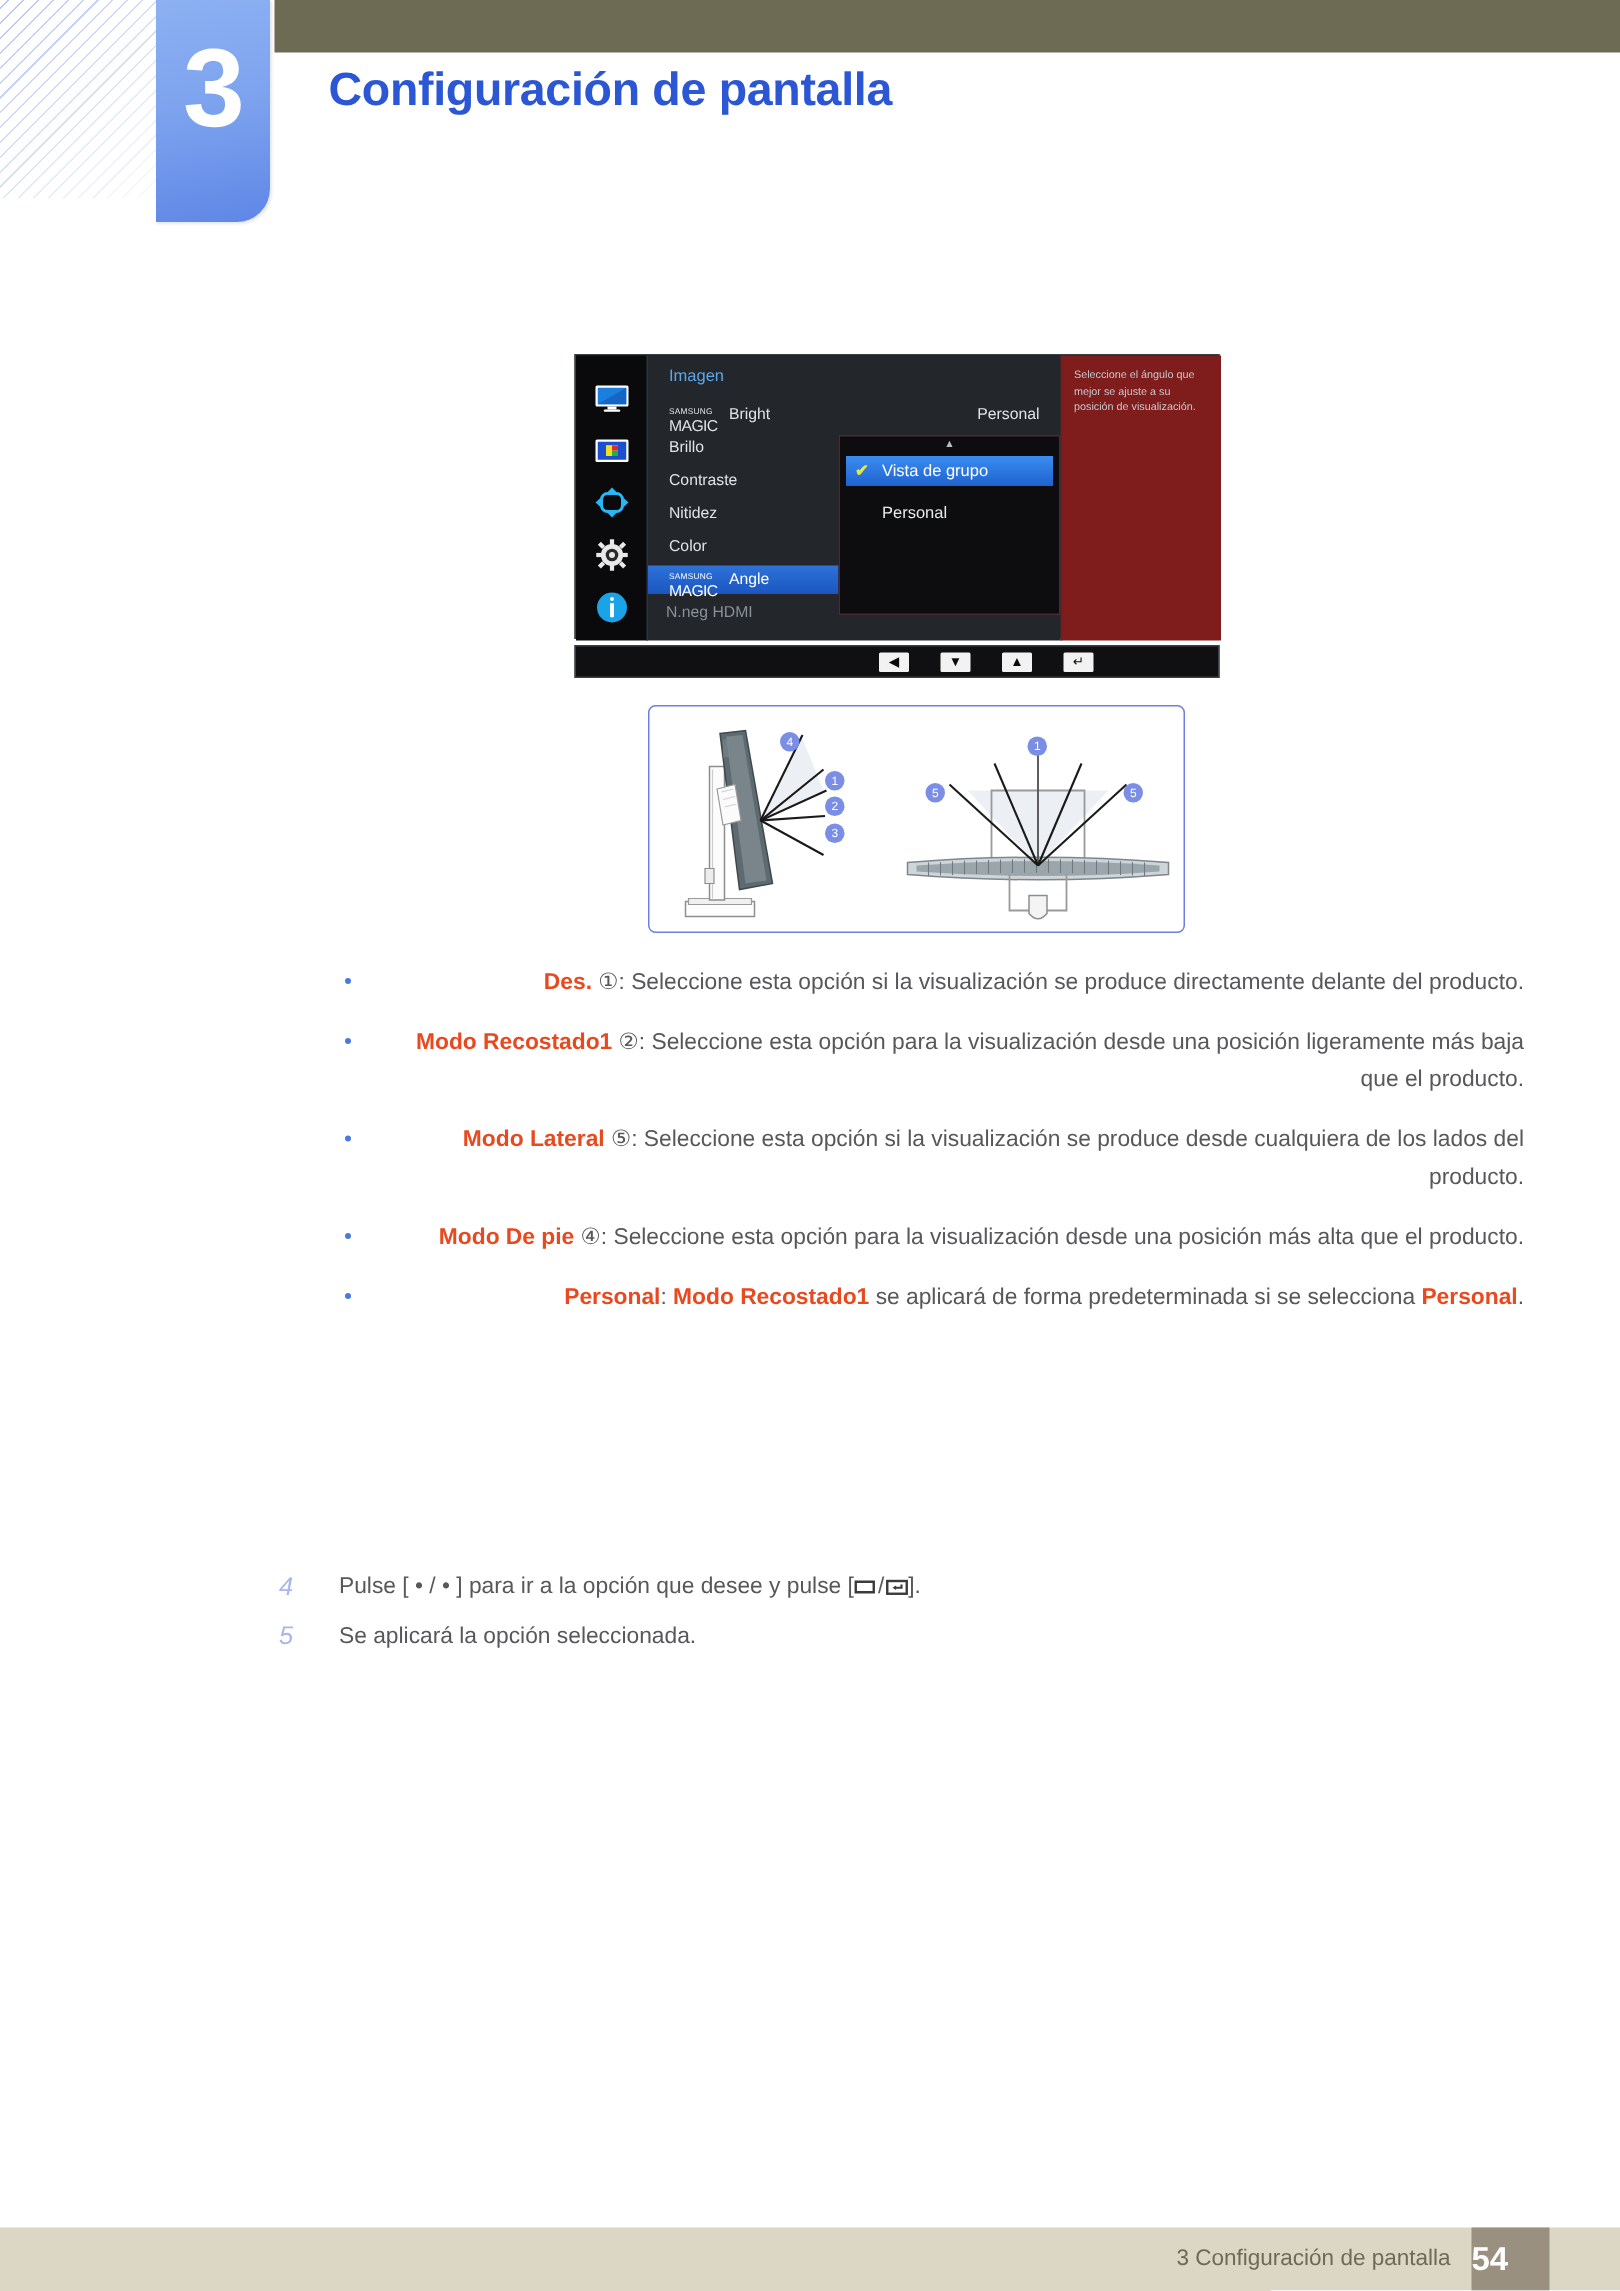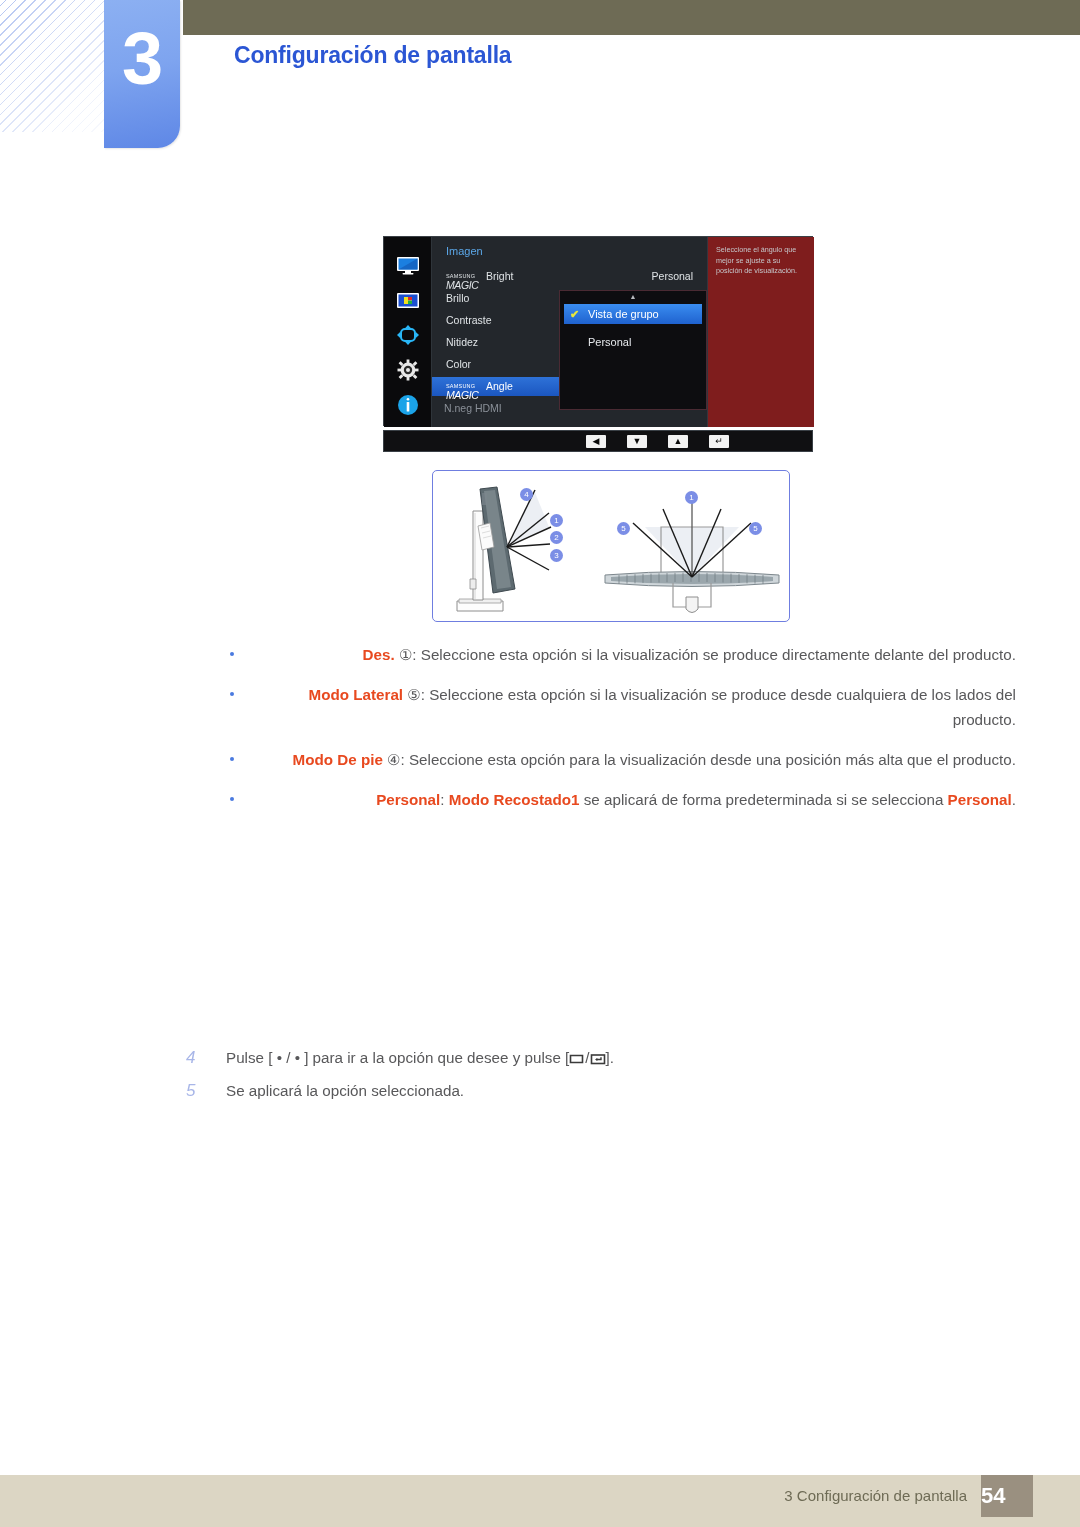"Configuración de pantalla" .page-title { font-size: 23px -> 31px; left: 234px -> 219px }
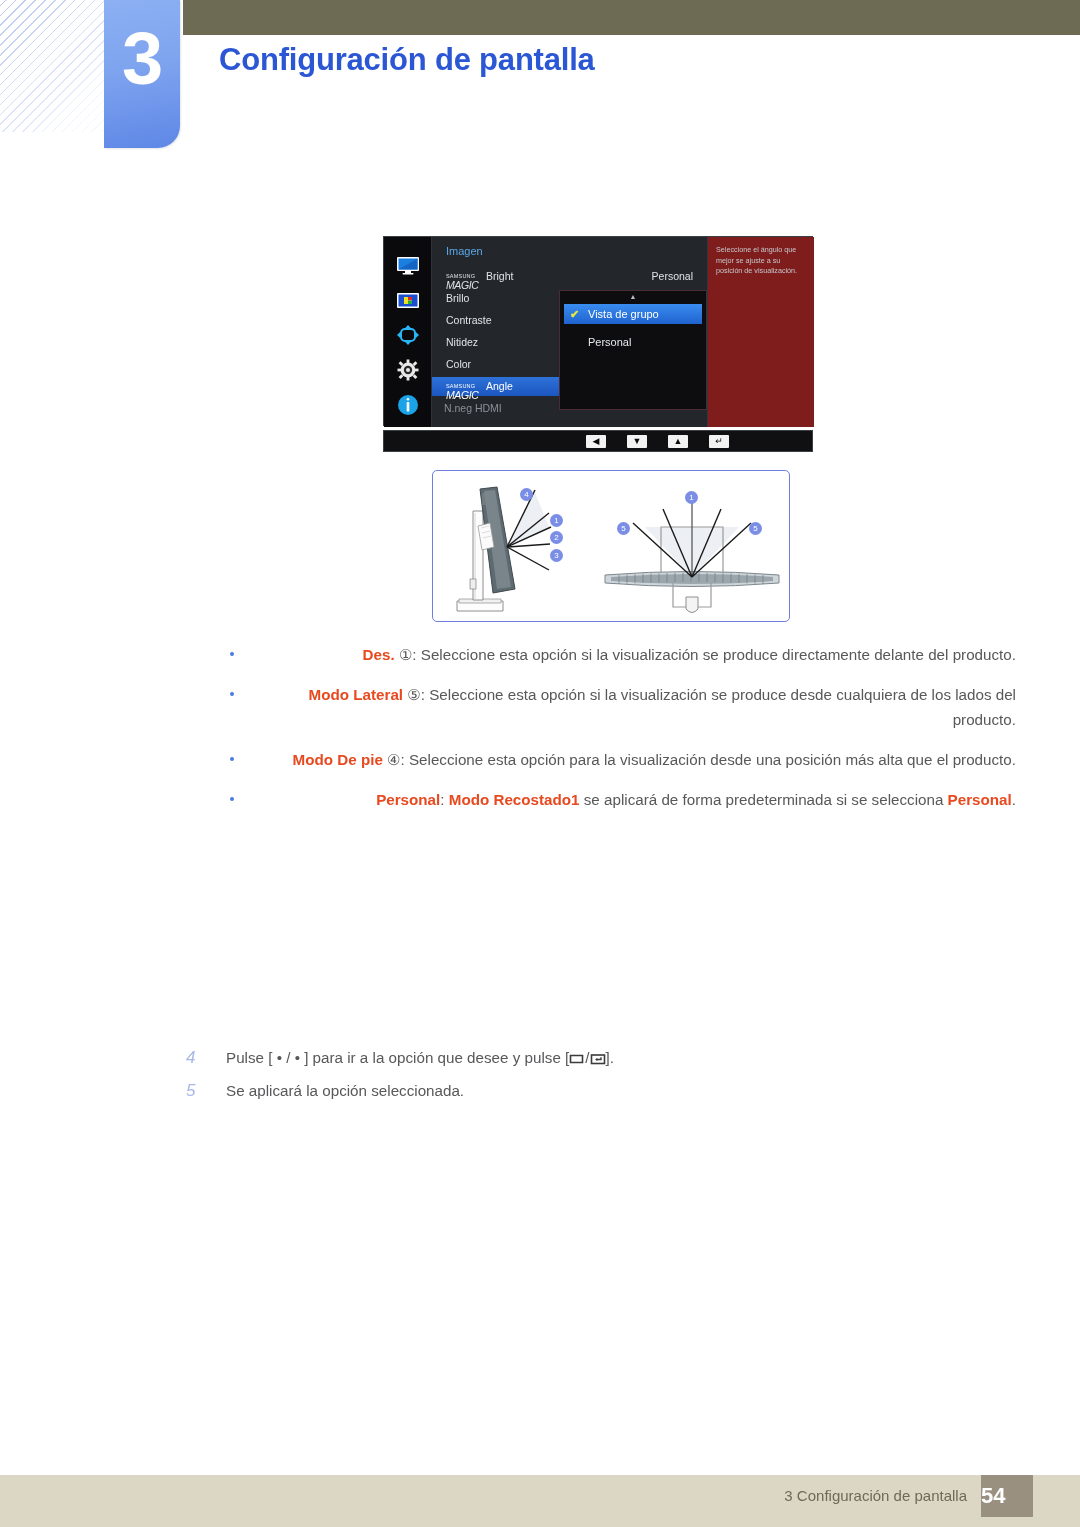"MAGIC" .magic-lock .mag { font-style: italic -> none }
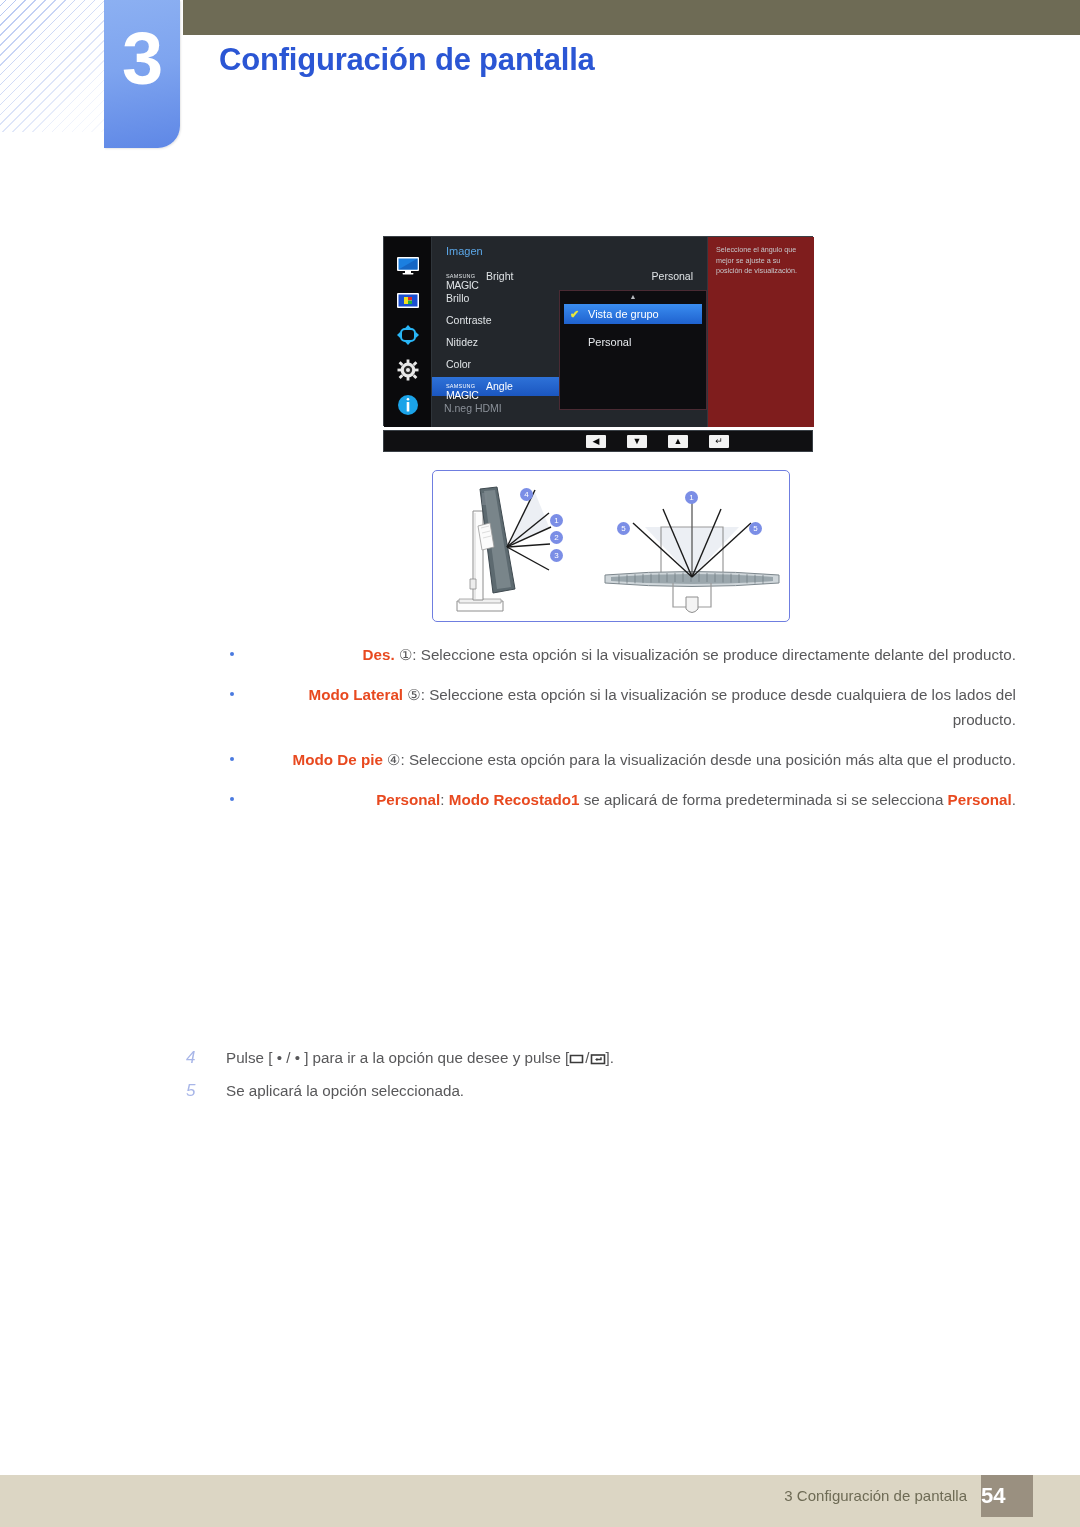"Modo Recostado1 ②: Seleccione esta" div.bullet-row { html: none -> <div> <span></span> <span>Modo Recostado1</span> <span>②</span><span>: Seleccione esta opción para la visualización desde una posición ligeramente más baja que el producto.</span> </div> }
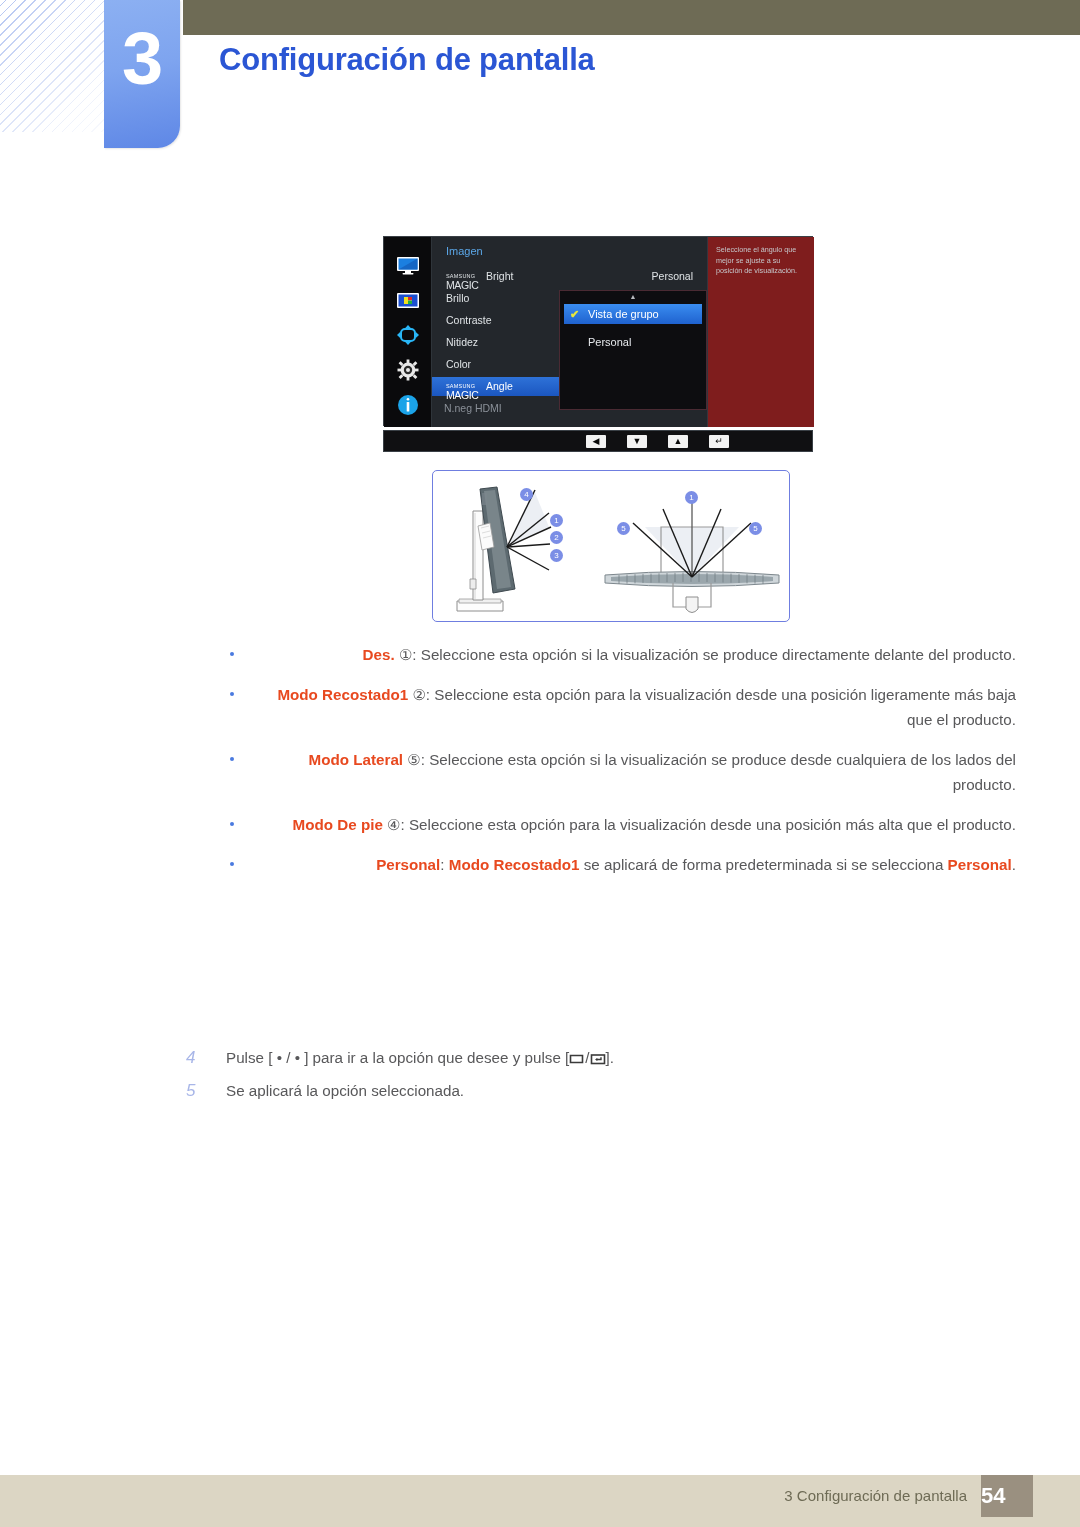"3 Configuración de pantalla" .footer-bar { height: 52px -> 42px }
